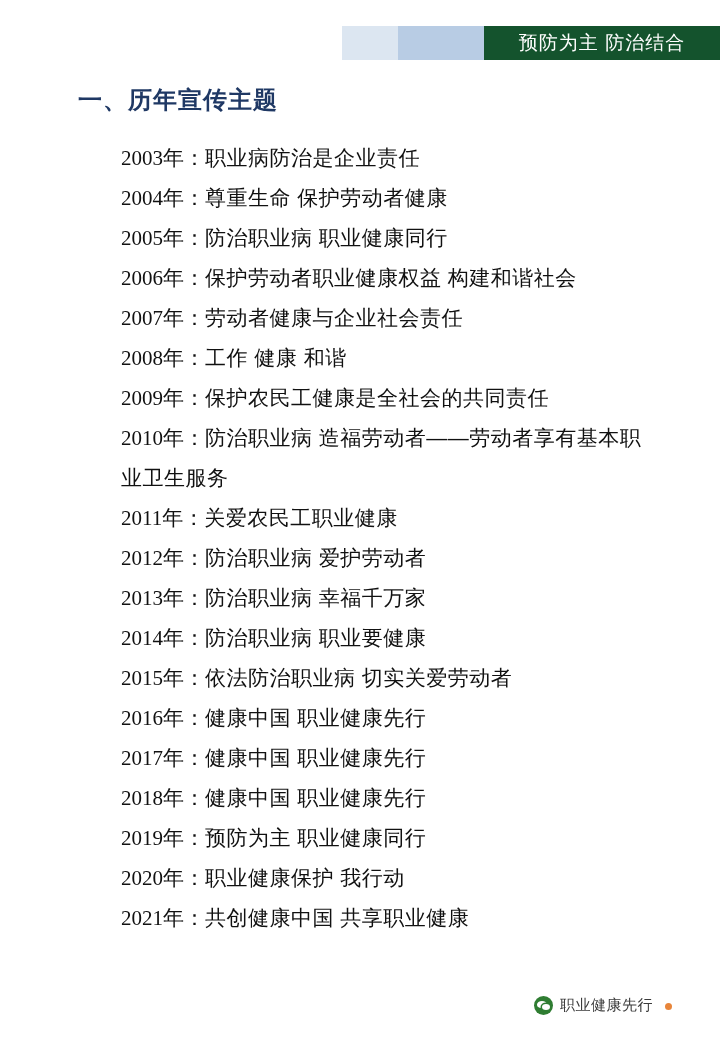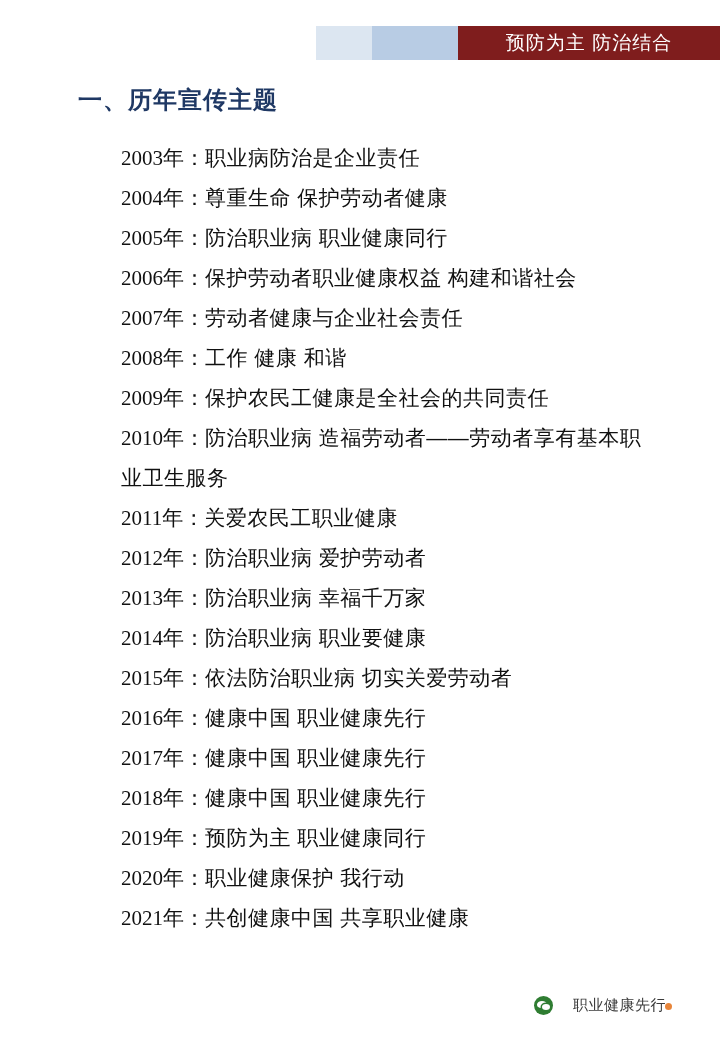"预防为主 防治结合" .hdr-dark { background: #7f1d1d -> #14532d; width: 262px -> 236px }
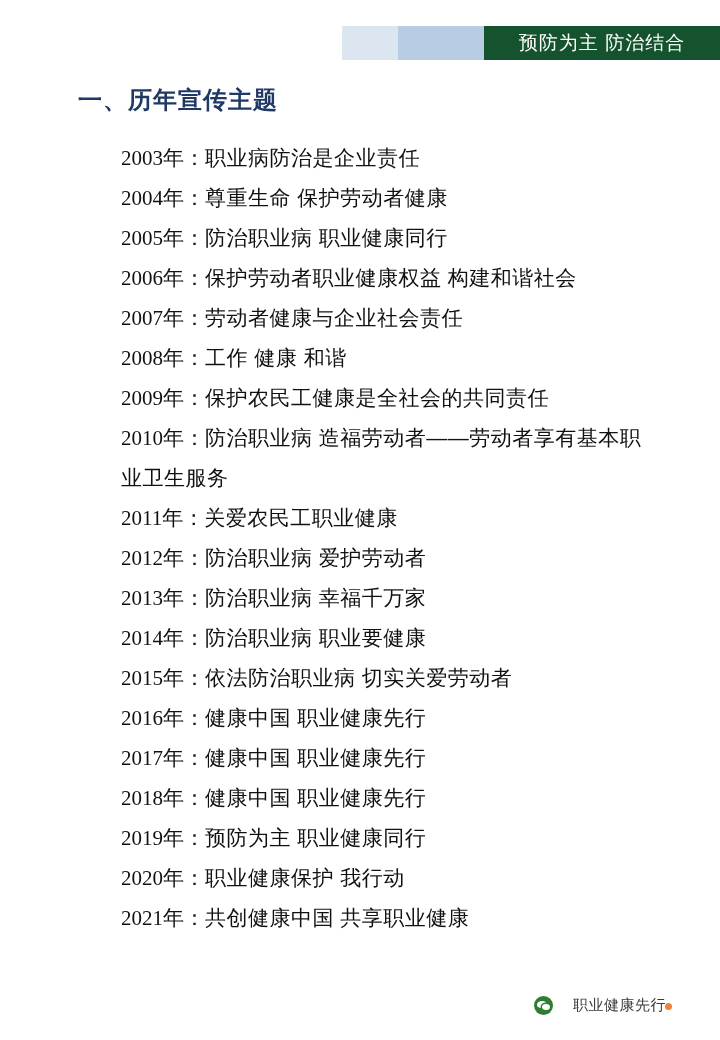"职业健康先行" .footer { gap: 20px -> 7px }
